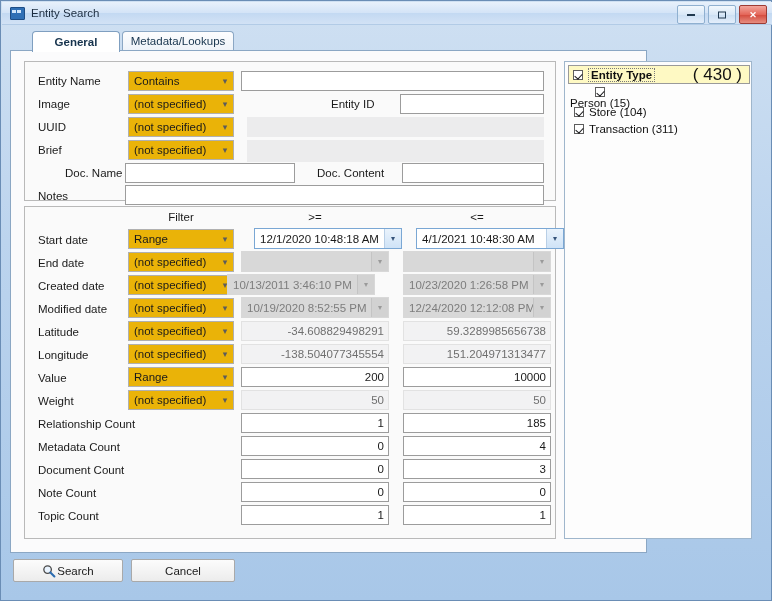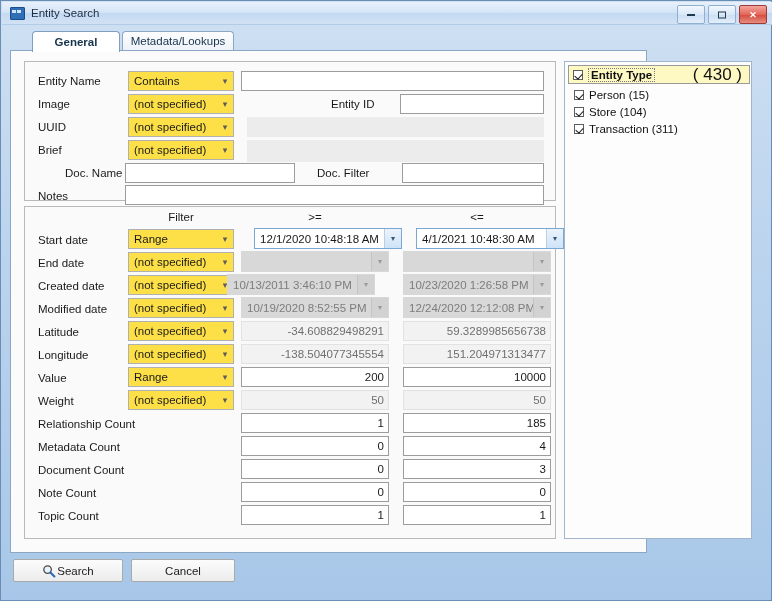"Contains" .combo { background: #fde047 -> #eab308 }
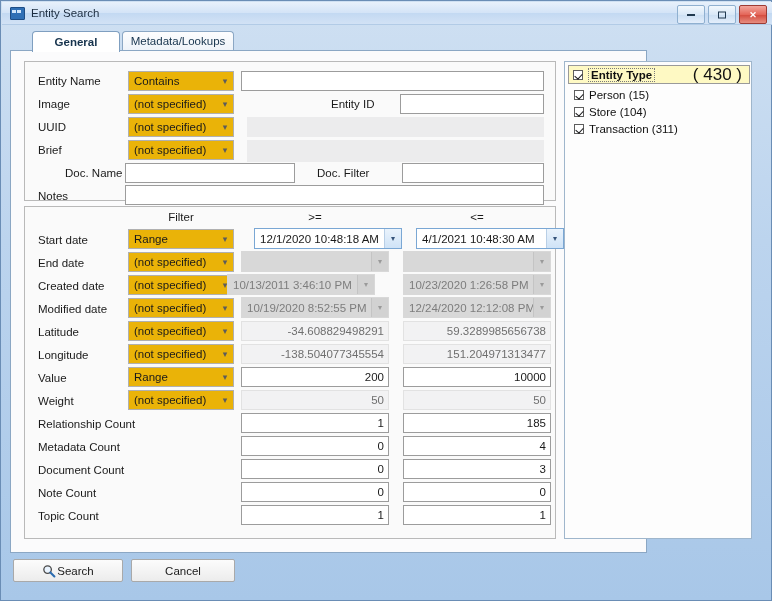"Person (15)" div.type-row { flex-direction: none -> column }
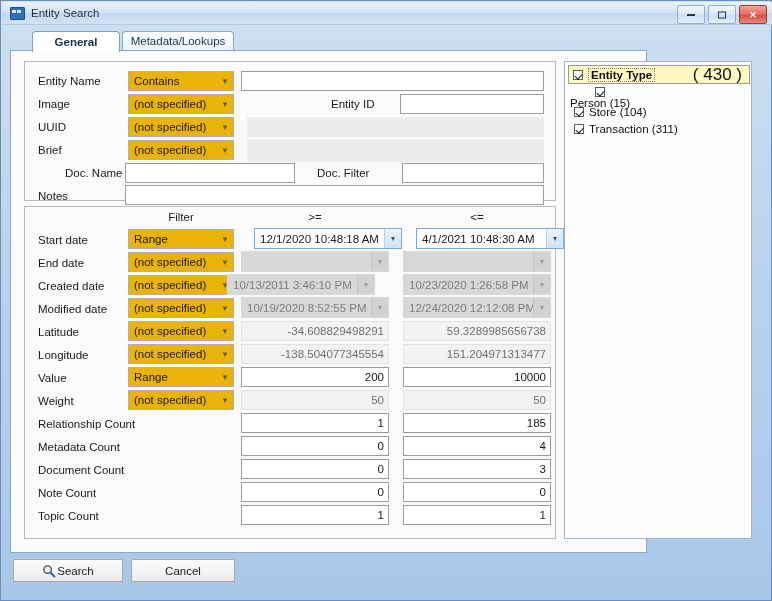"Doc. Filter" div.lbl { text: Filter -> Content }
